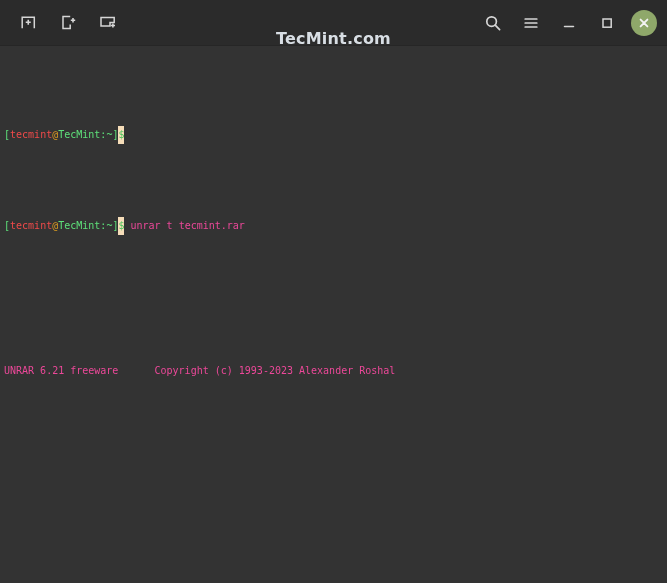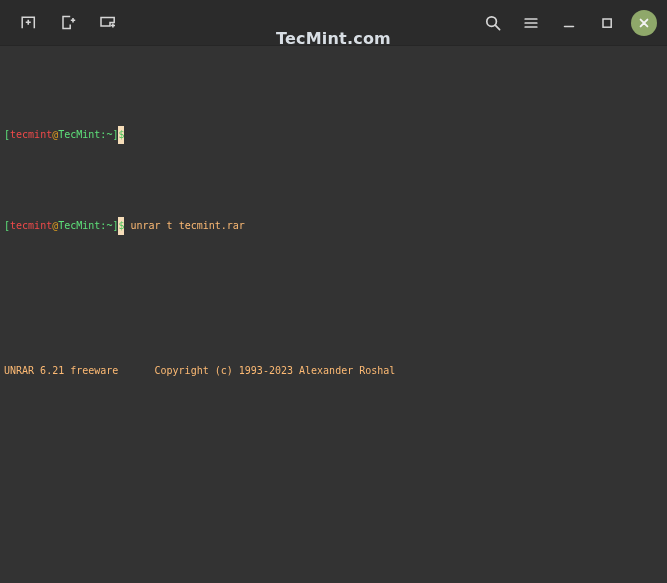"unrar t tecmint.rar" .c-white { color: #fdba74 -> #ec4899 }
